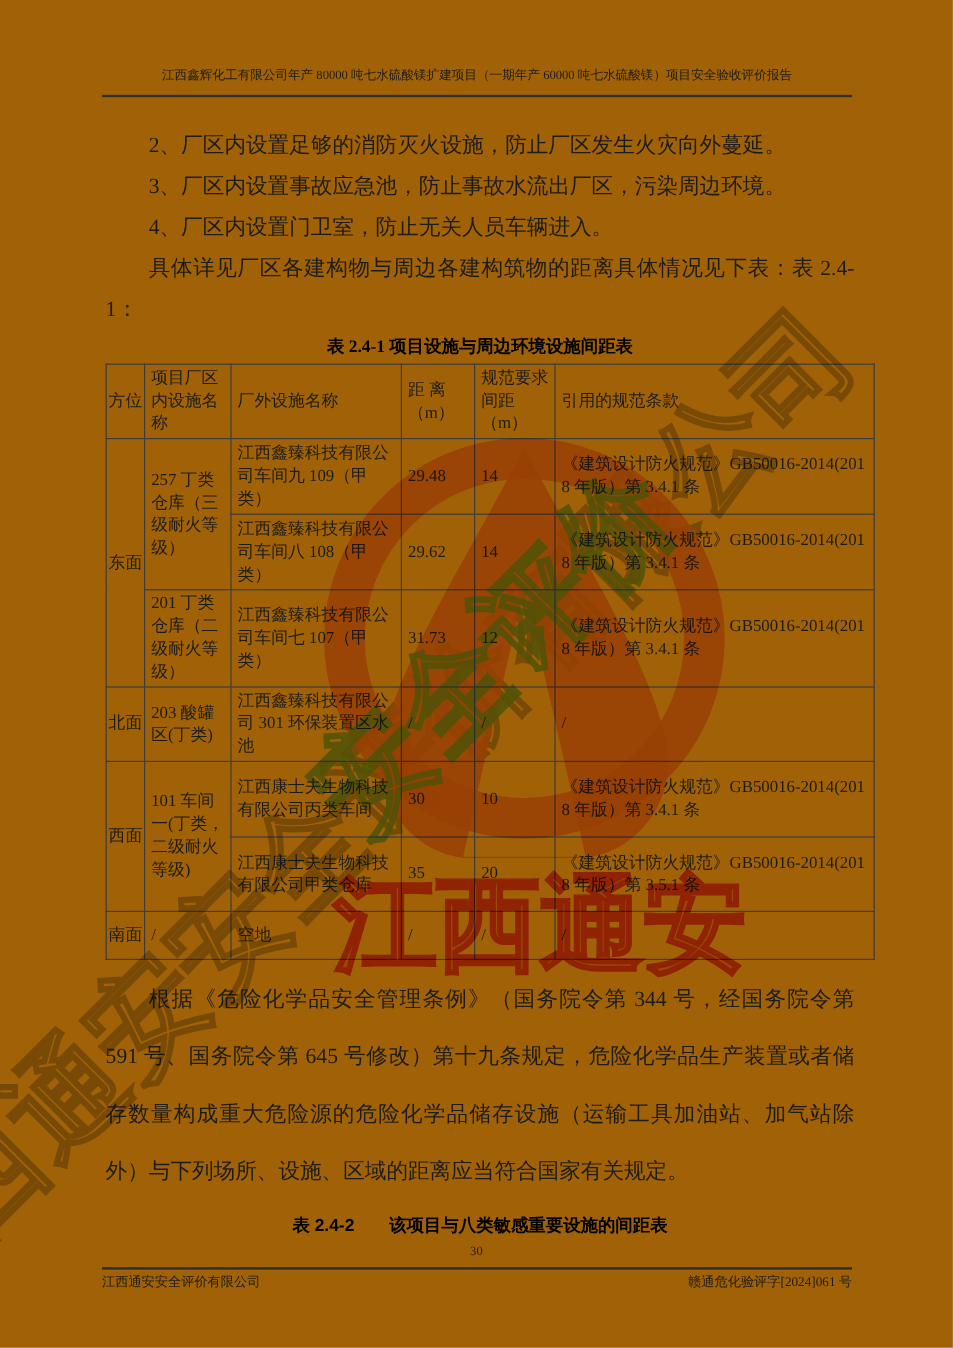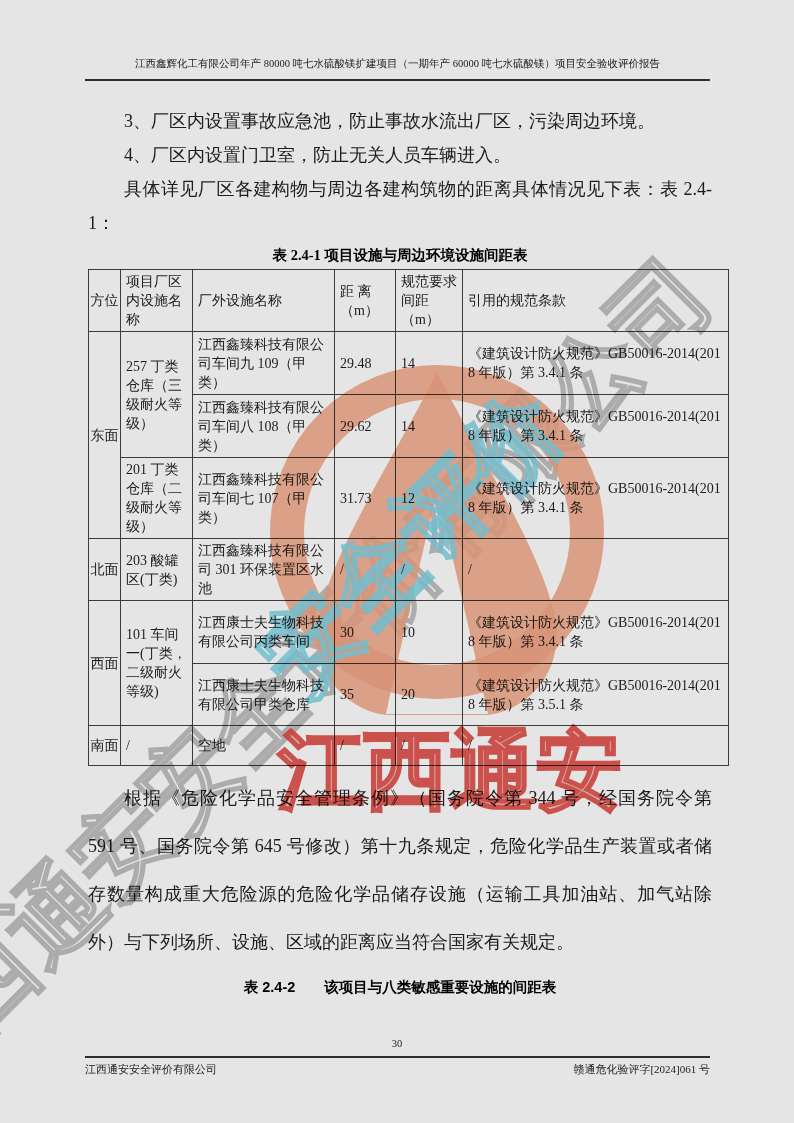"江西鑫辉化工有限公司年产 80000 吨七水硫酸镁扩建项目（一期年产 60000" .page { background: #e5e5e5 -> #a16207 }
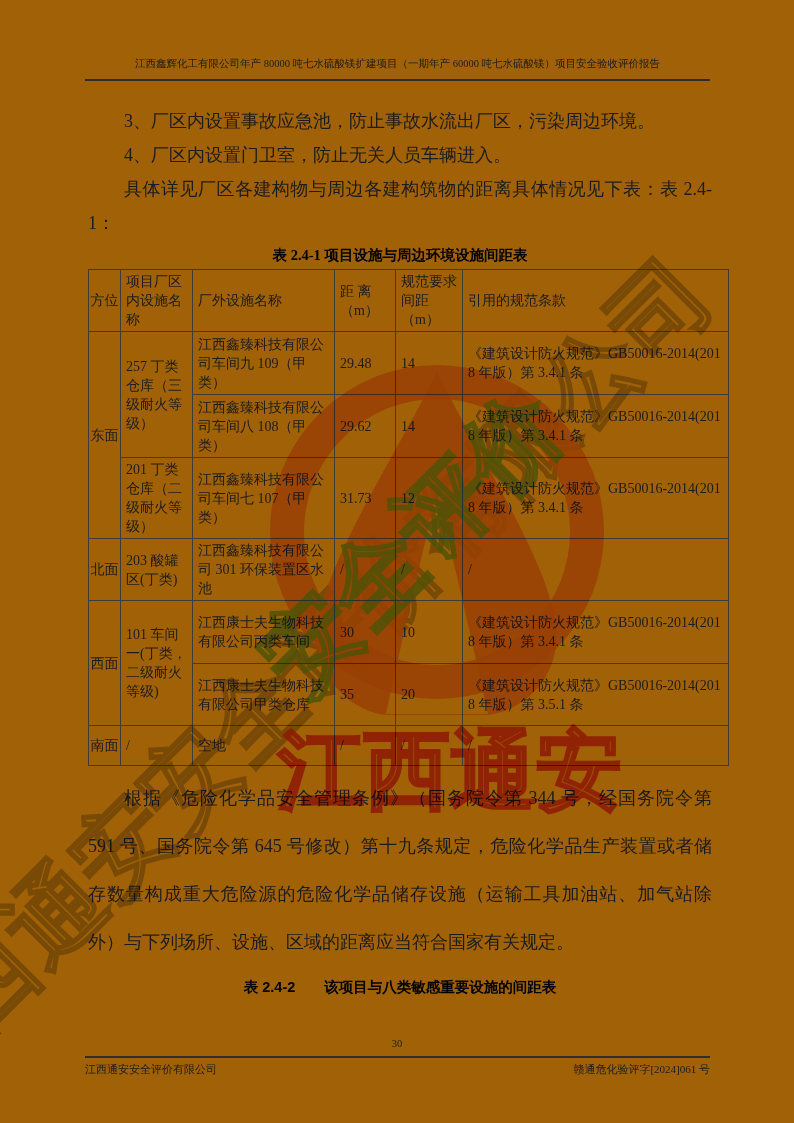"2、厂区内设置足够的消防灭火设施，防止厂区发生火灾向外蔓延。" p { html: none -> <p>2、厂区内设置足够的消防灭火设施，防止厂区发生火灾向外蔓延。</p> }
